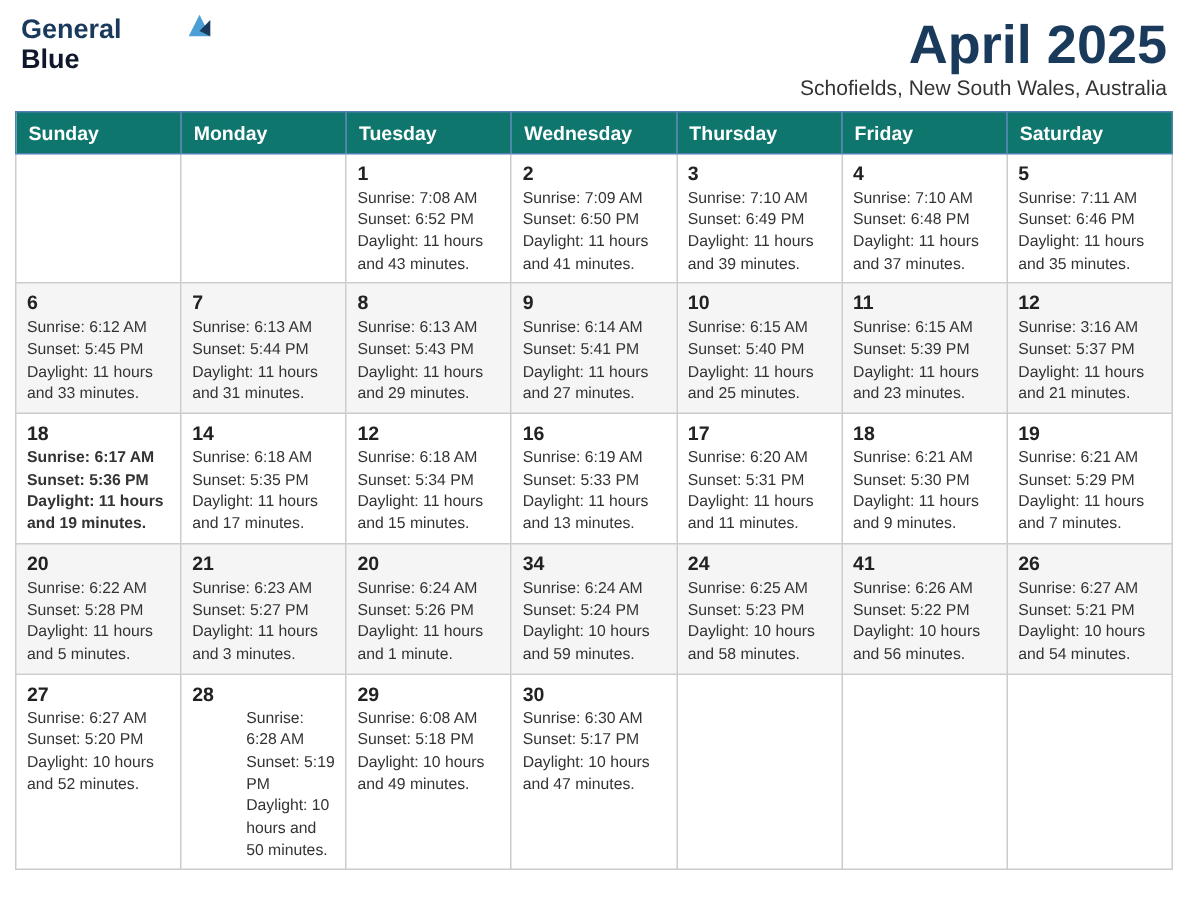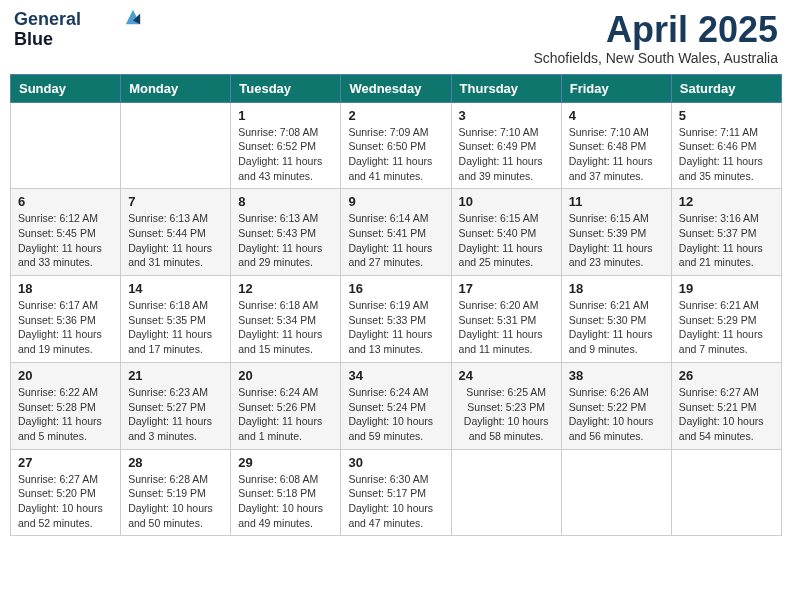"Sunrise: 6:17 AM" div.day-info { font-weight: none -> bold }
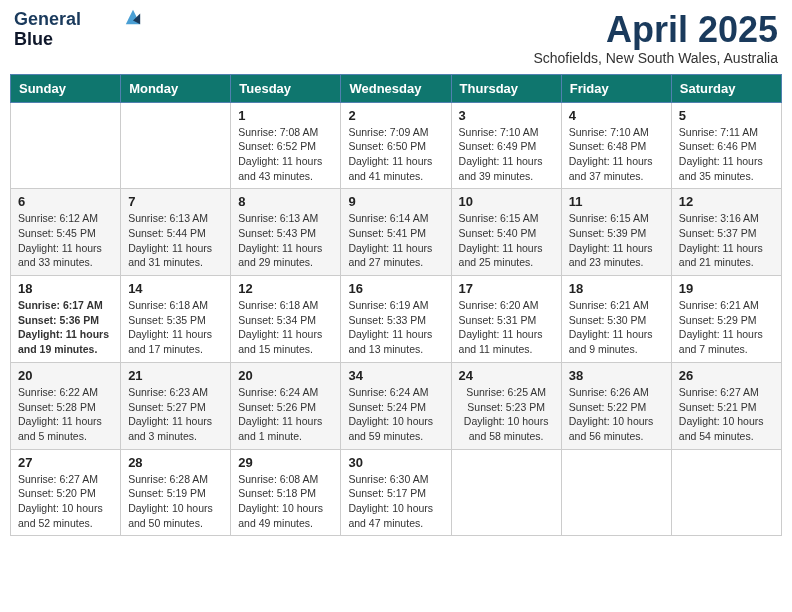"38" div.day-number { text: 38 -> 41 }
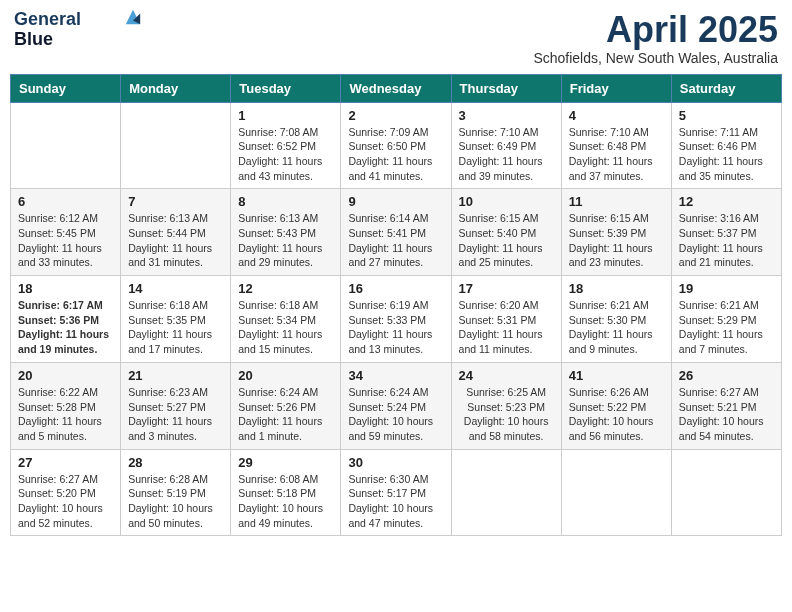"Sunrise: 6:25 AM" div.day-info { text-align: center -> none }
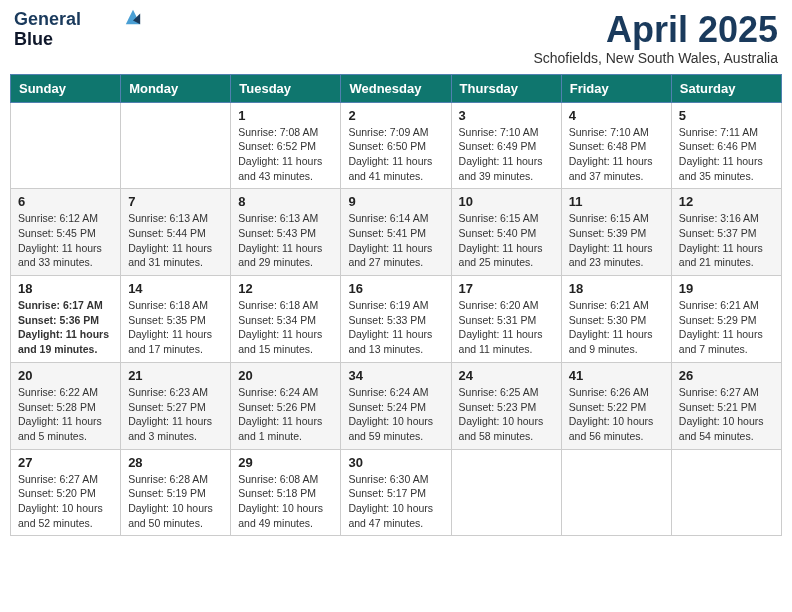"Sunrise: 6:28 AM" div.day-info { margin-left: none -> 36px }
